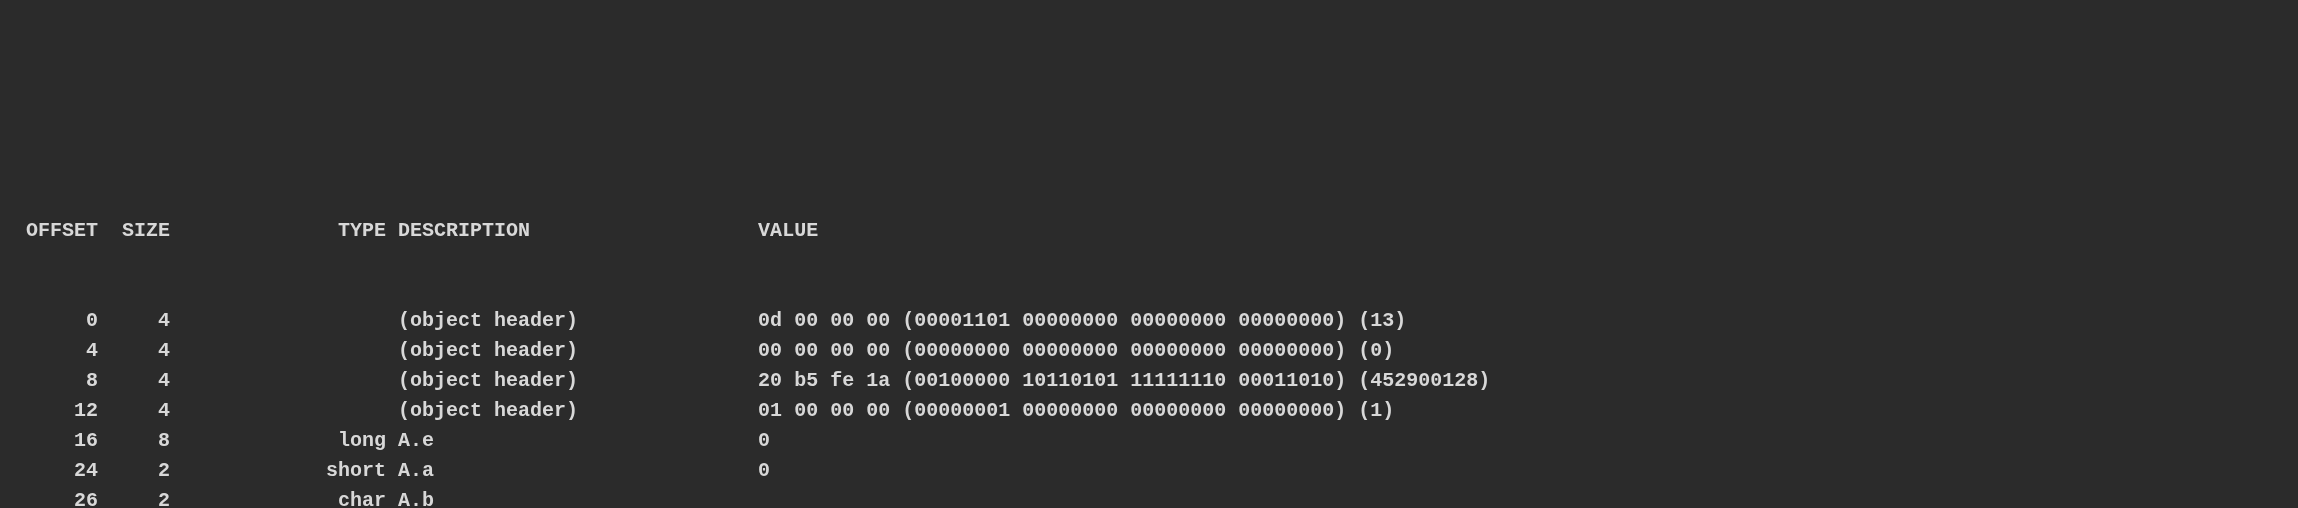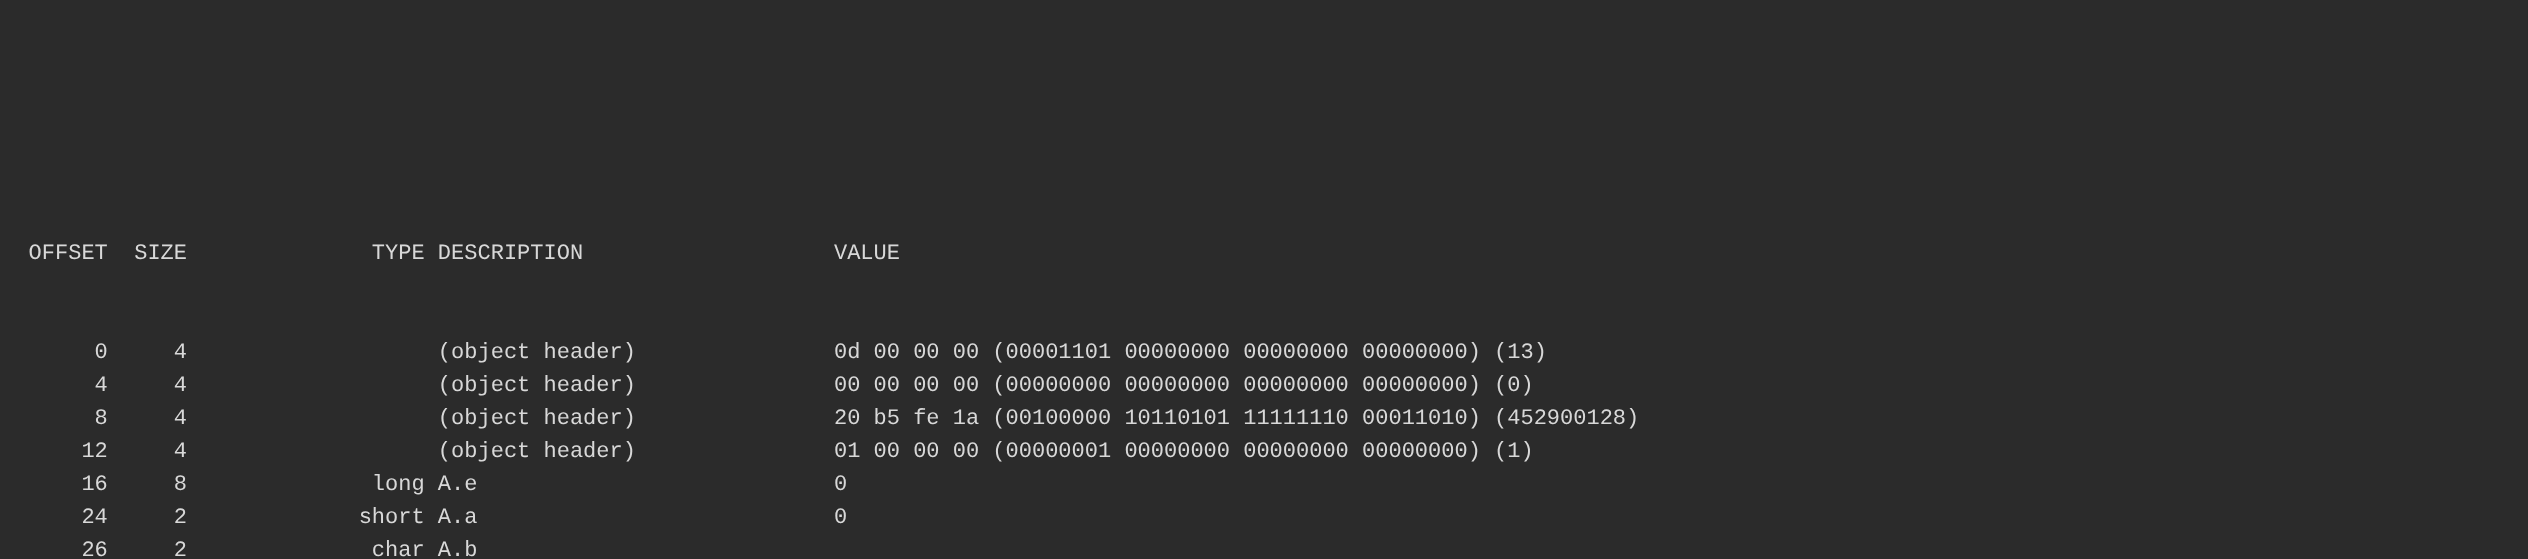"OFFSET SIZE TYPE DESCRIPTION VALUE" .row { font-weight: none -> bold }
